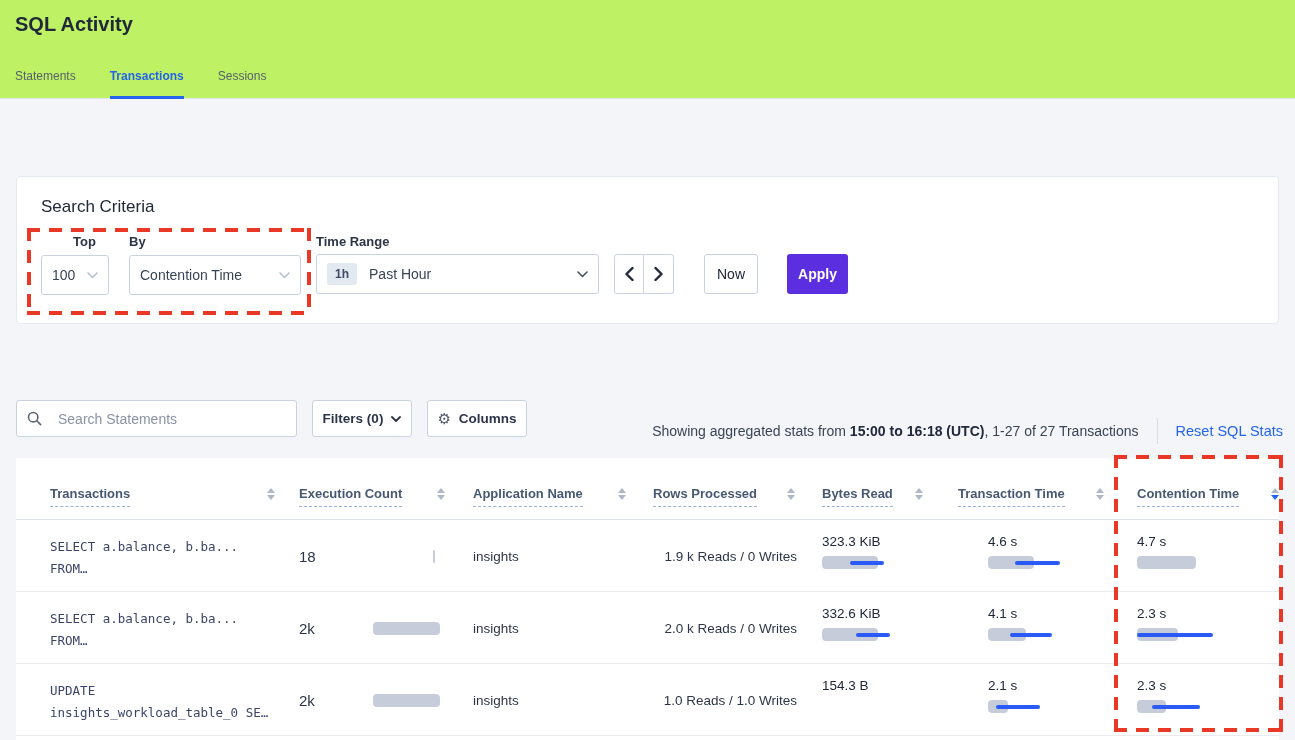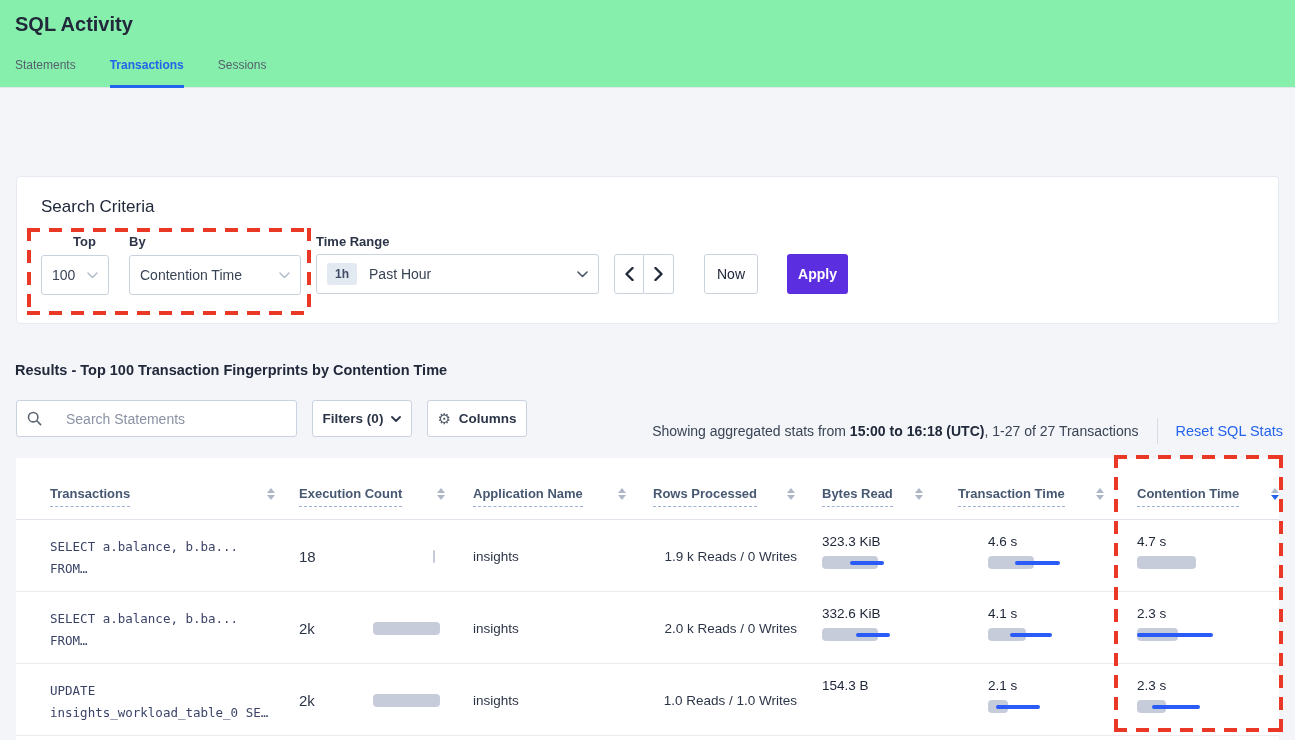"SQL Activity" .header { background: #86efac -> #bef264; height: 88px -> 99px }
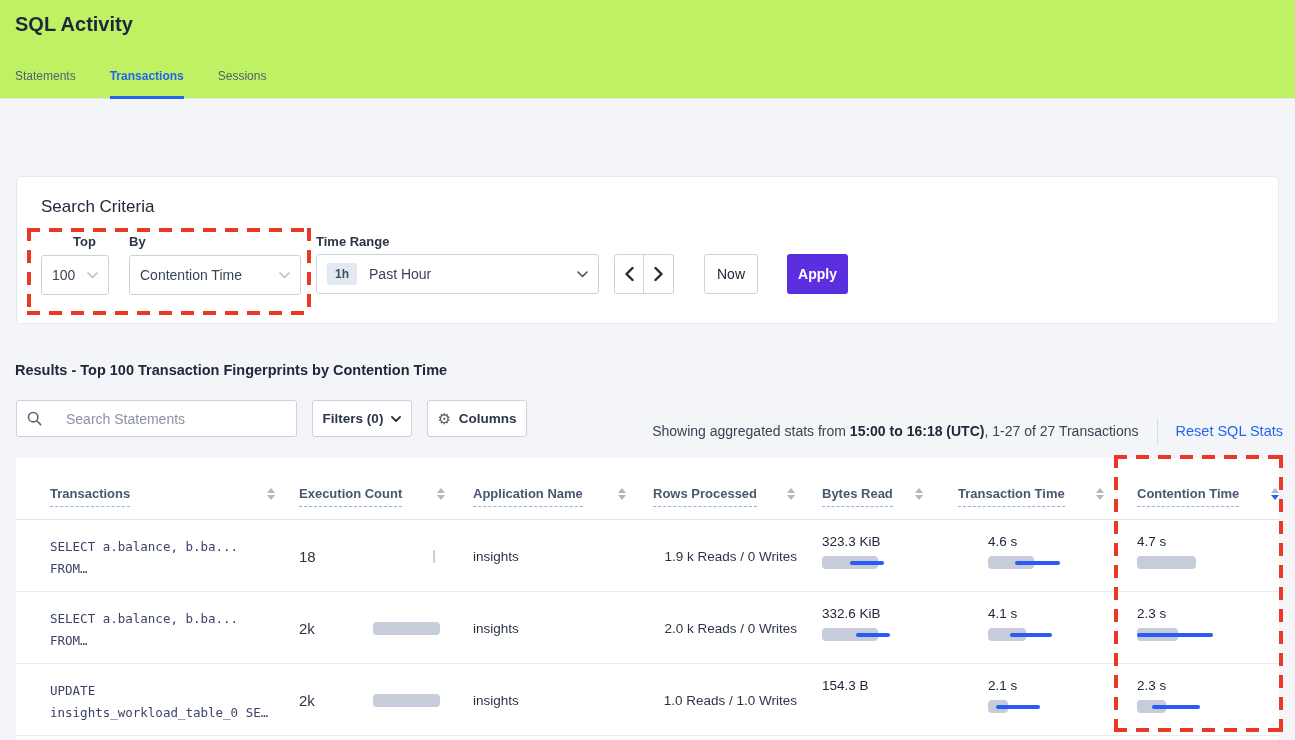"Results - Top 100 Transaction" div.results-title { html: <div>Results - Top 100 Transaction Fingerprints by Contention Time</div> -> none }
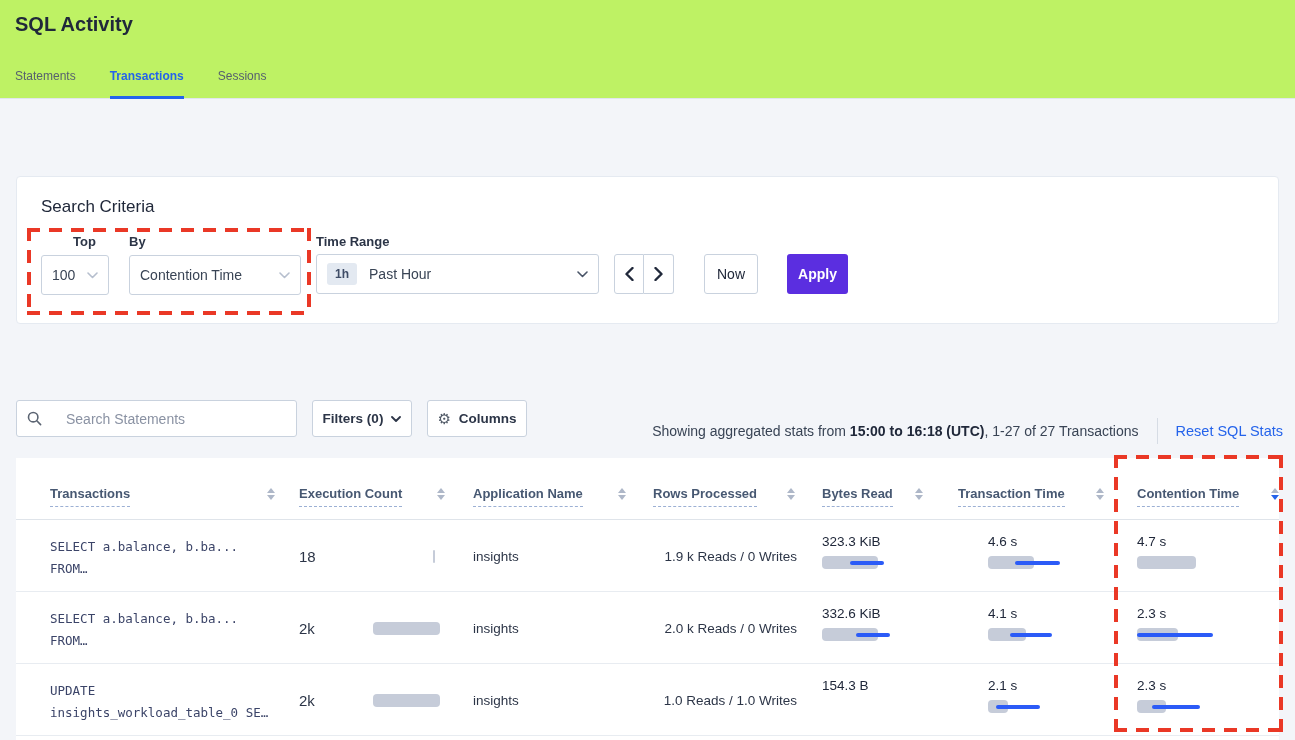"Search Statements" .search-box input { margin-left: 24px -> 16px }
